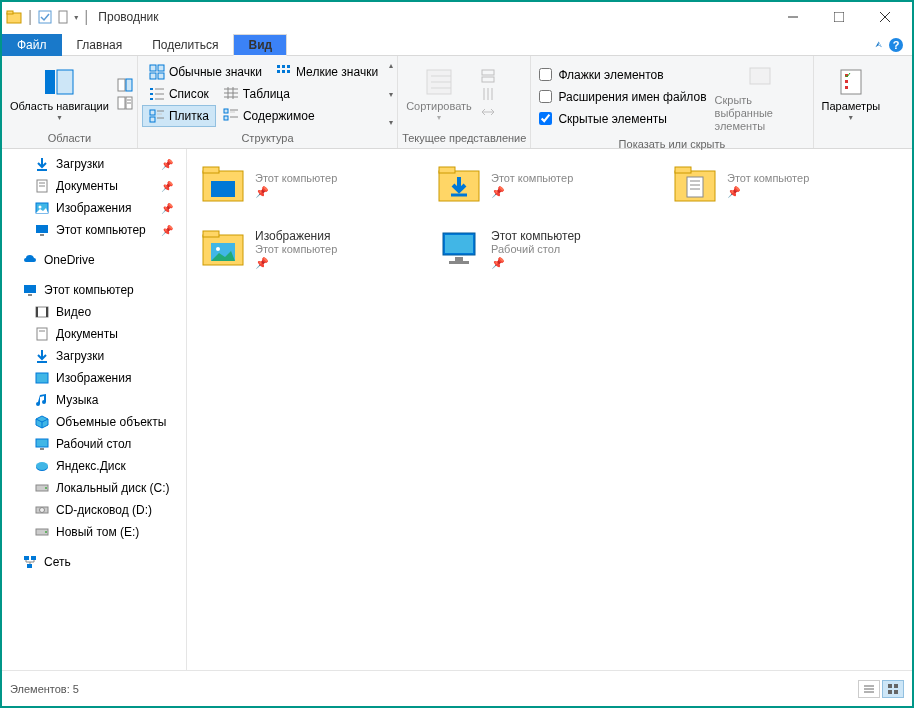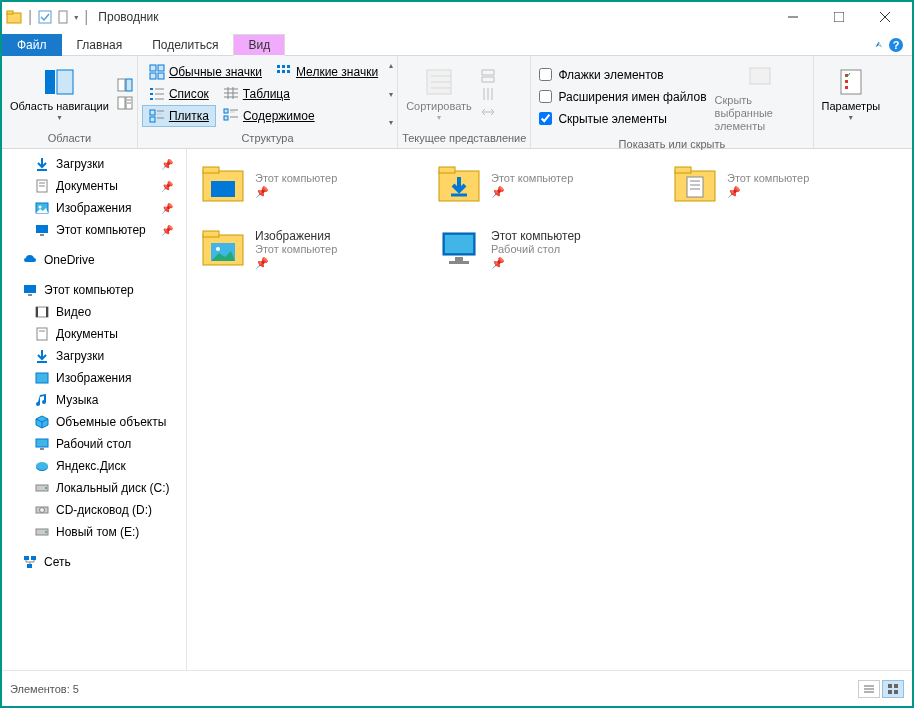"Вид" .tab.active { background: #f0abfc -> #3b82f6; font-weight: none -> bold }
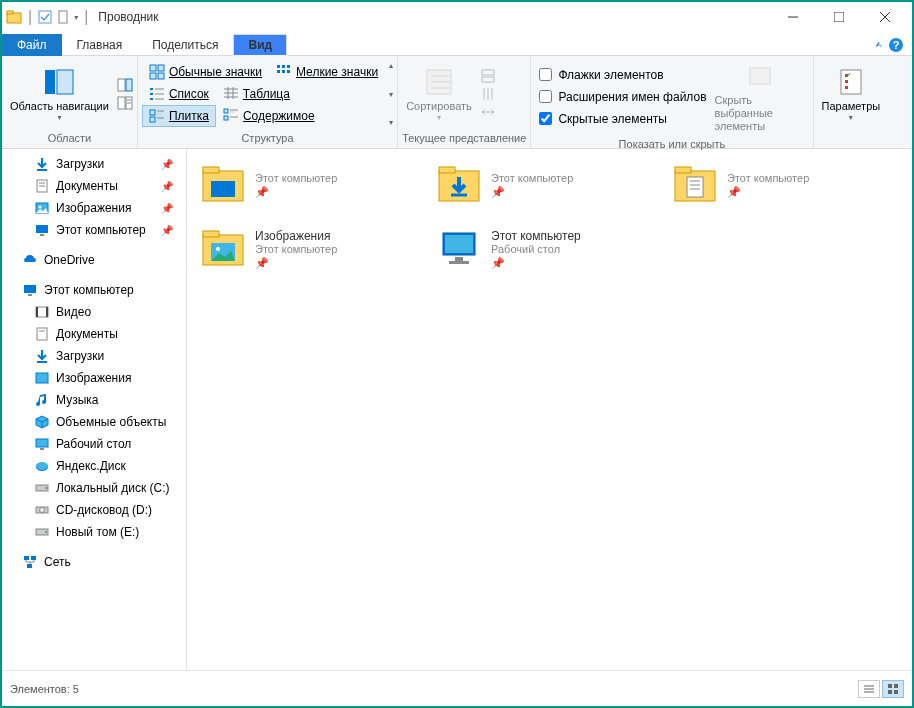"Обычные значки" .small-btns { text-decoration: underline -> none }
